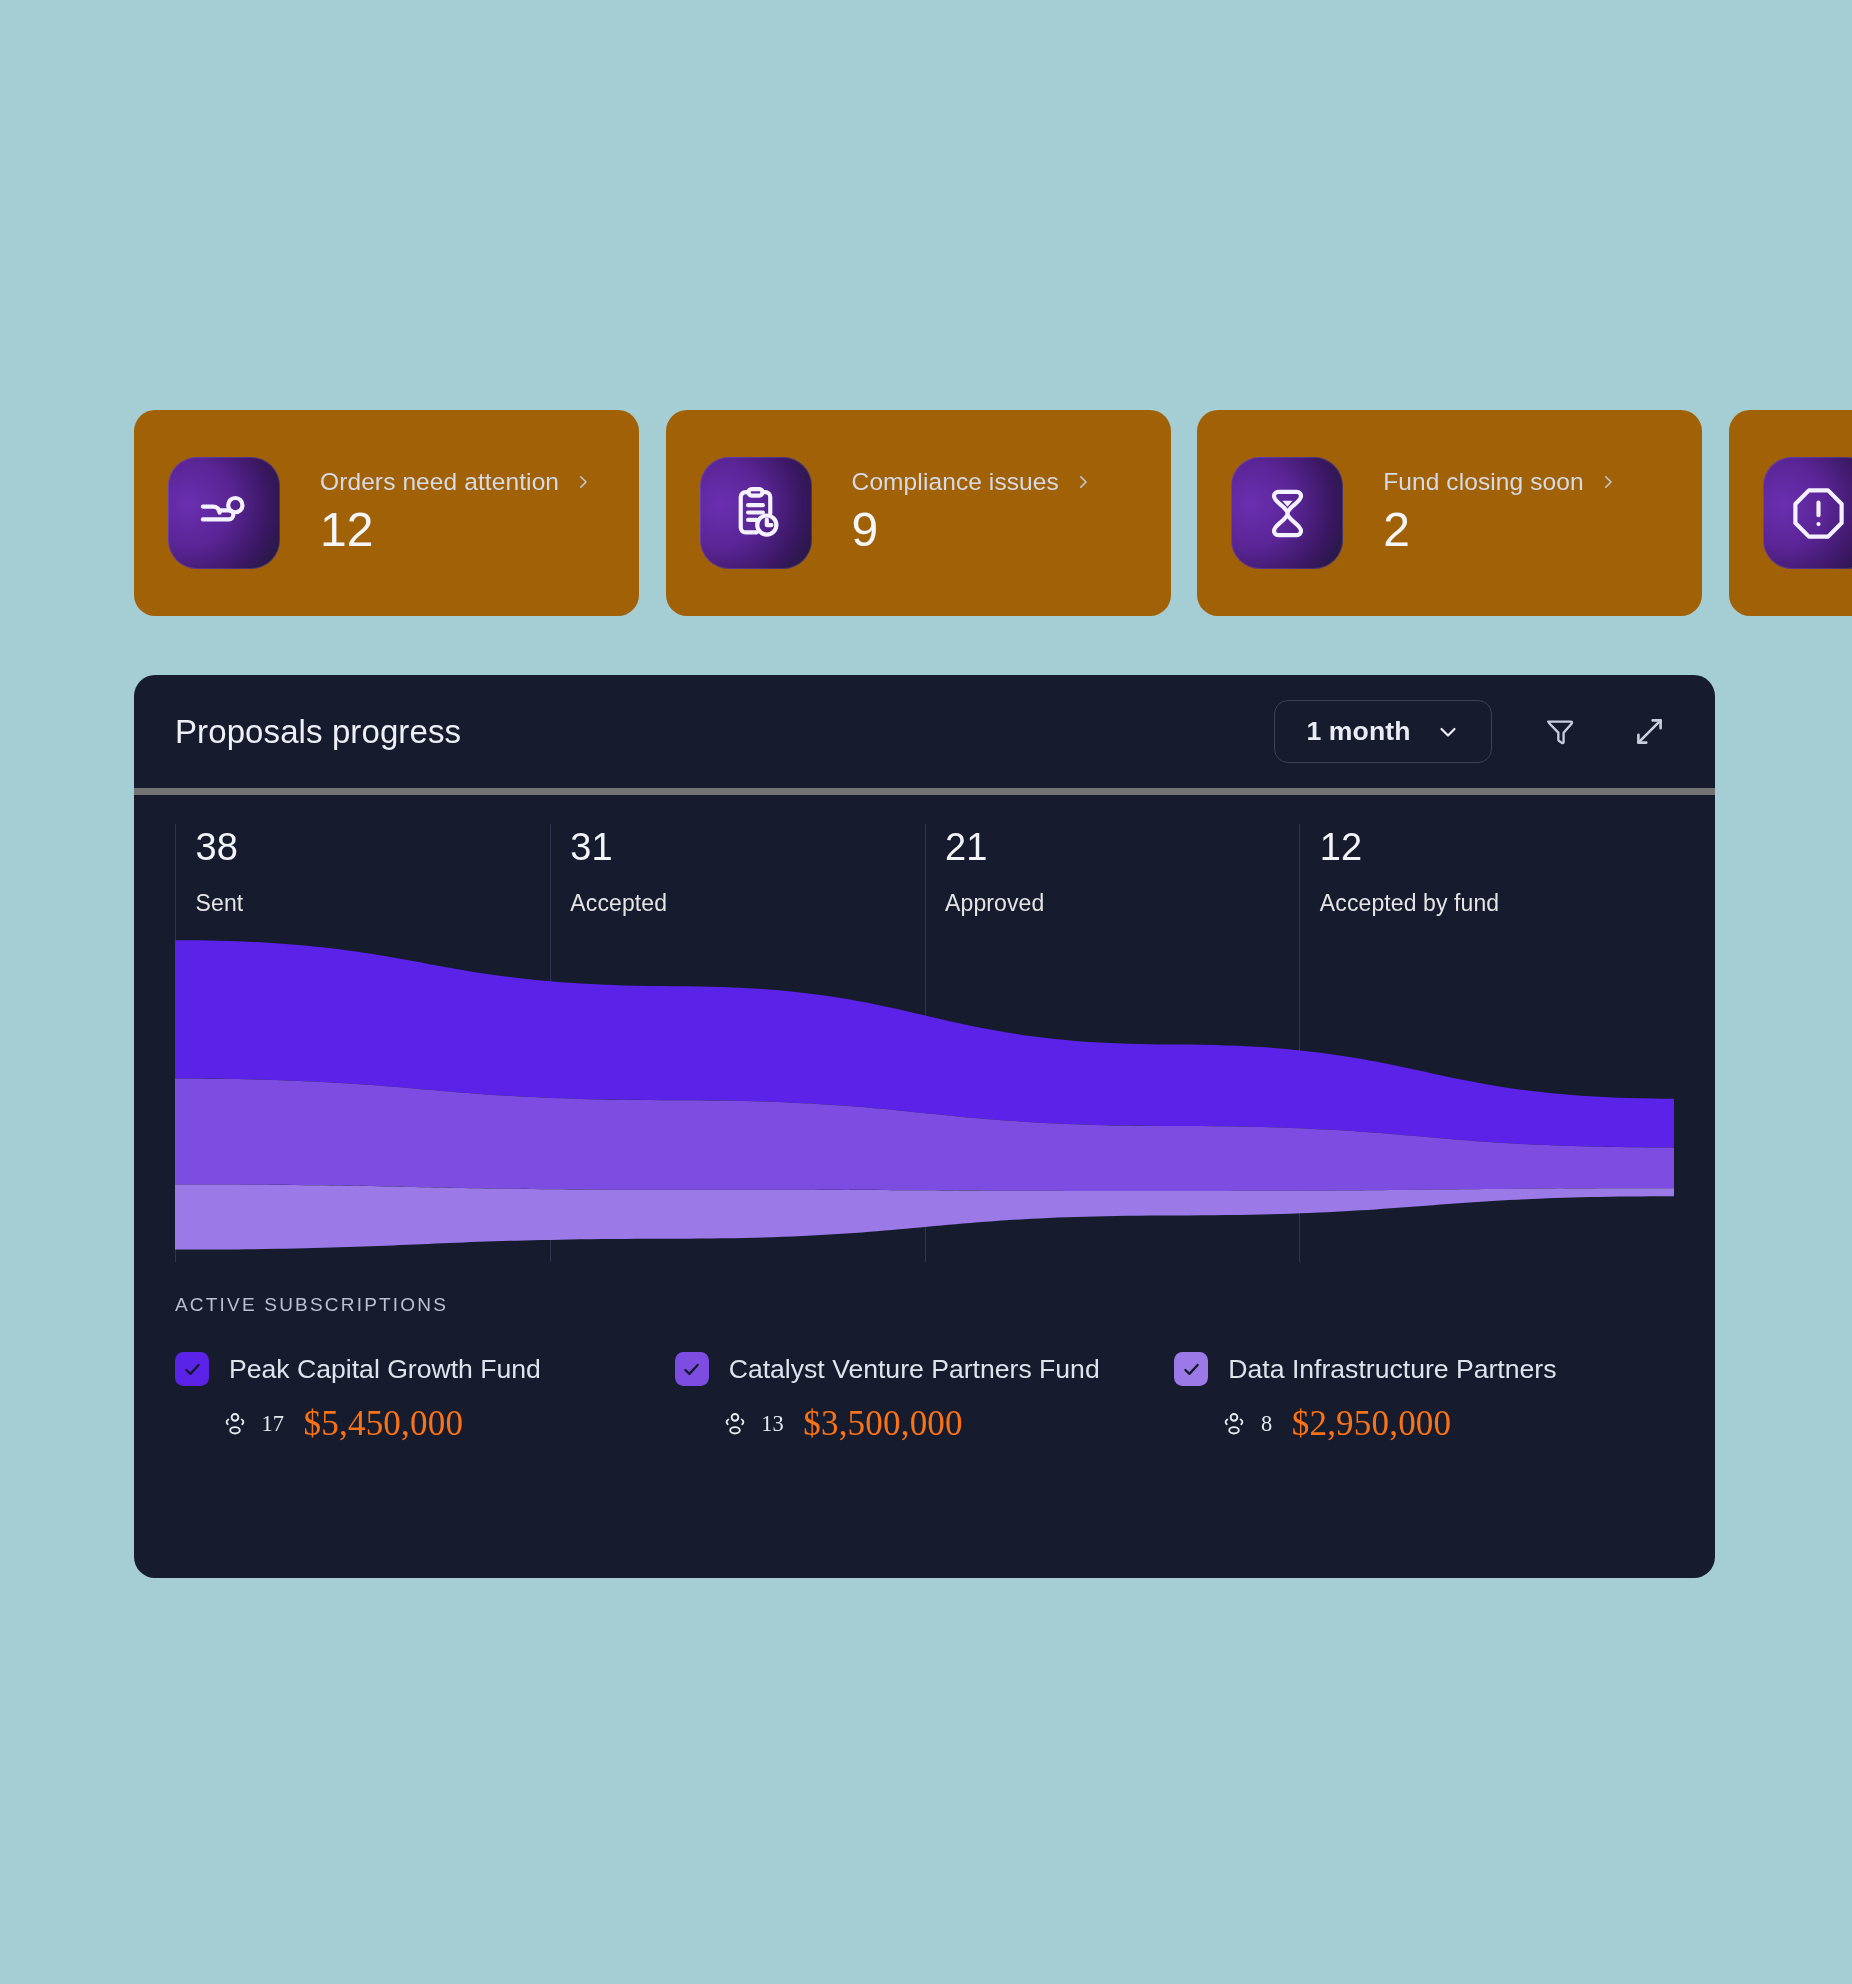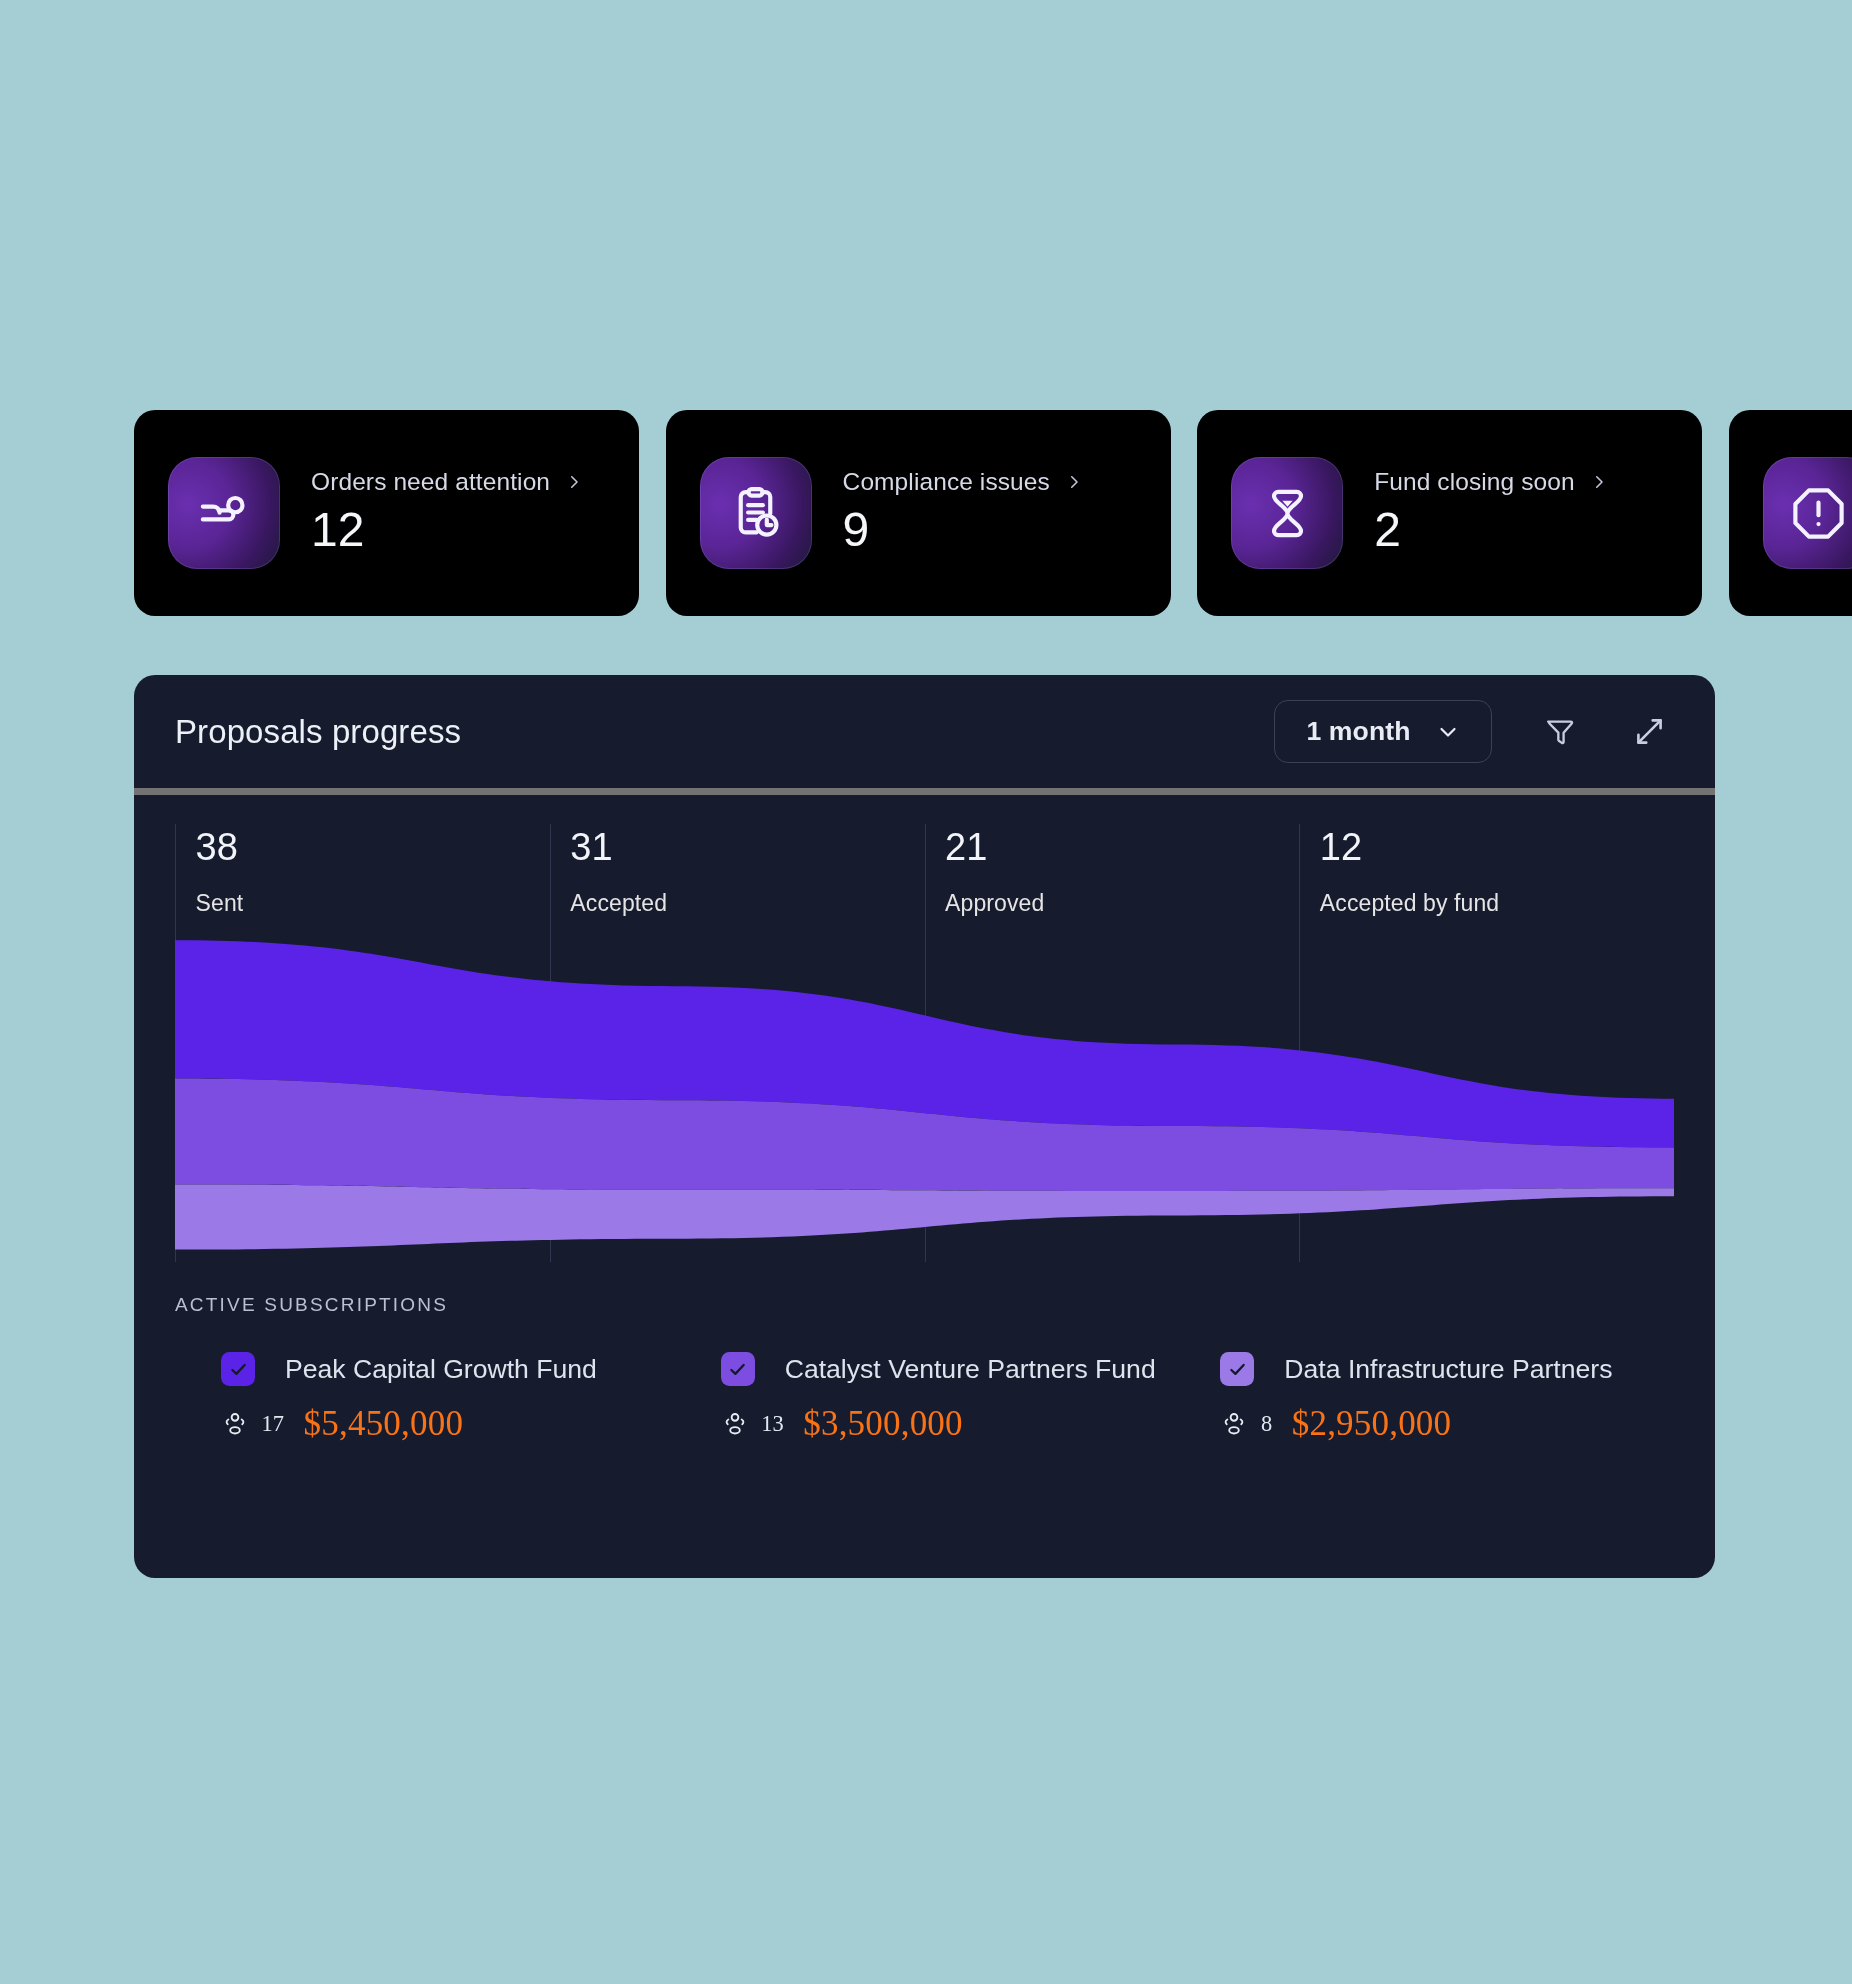"Orders need attention" .kpi-card { background: #000000 -> #a16207; gap: 31px -> 40px }
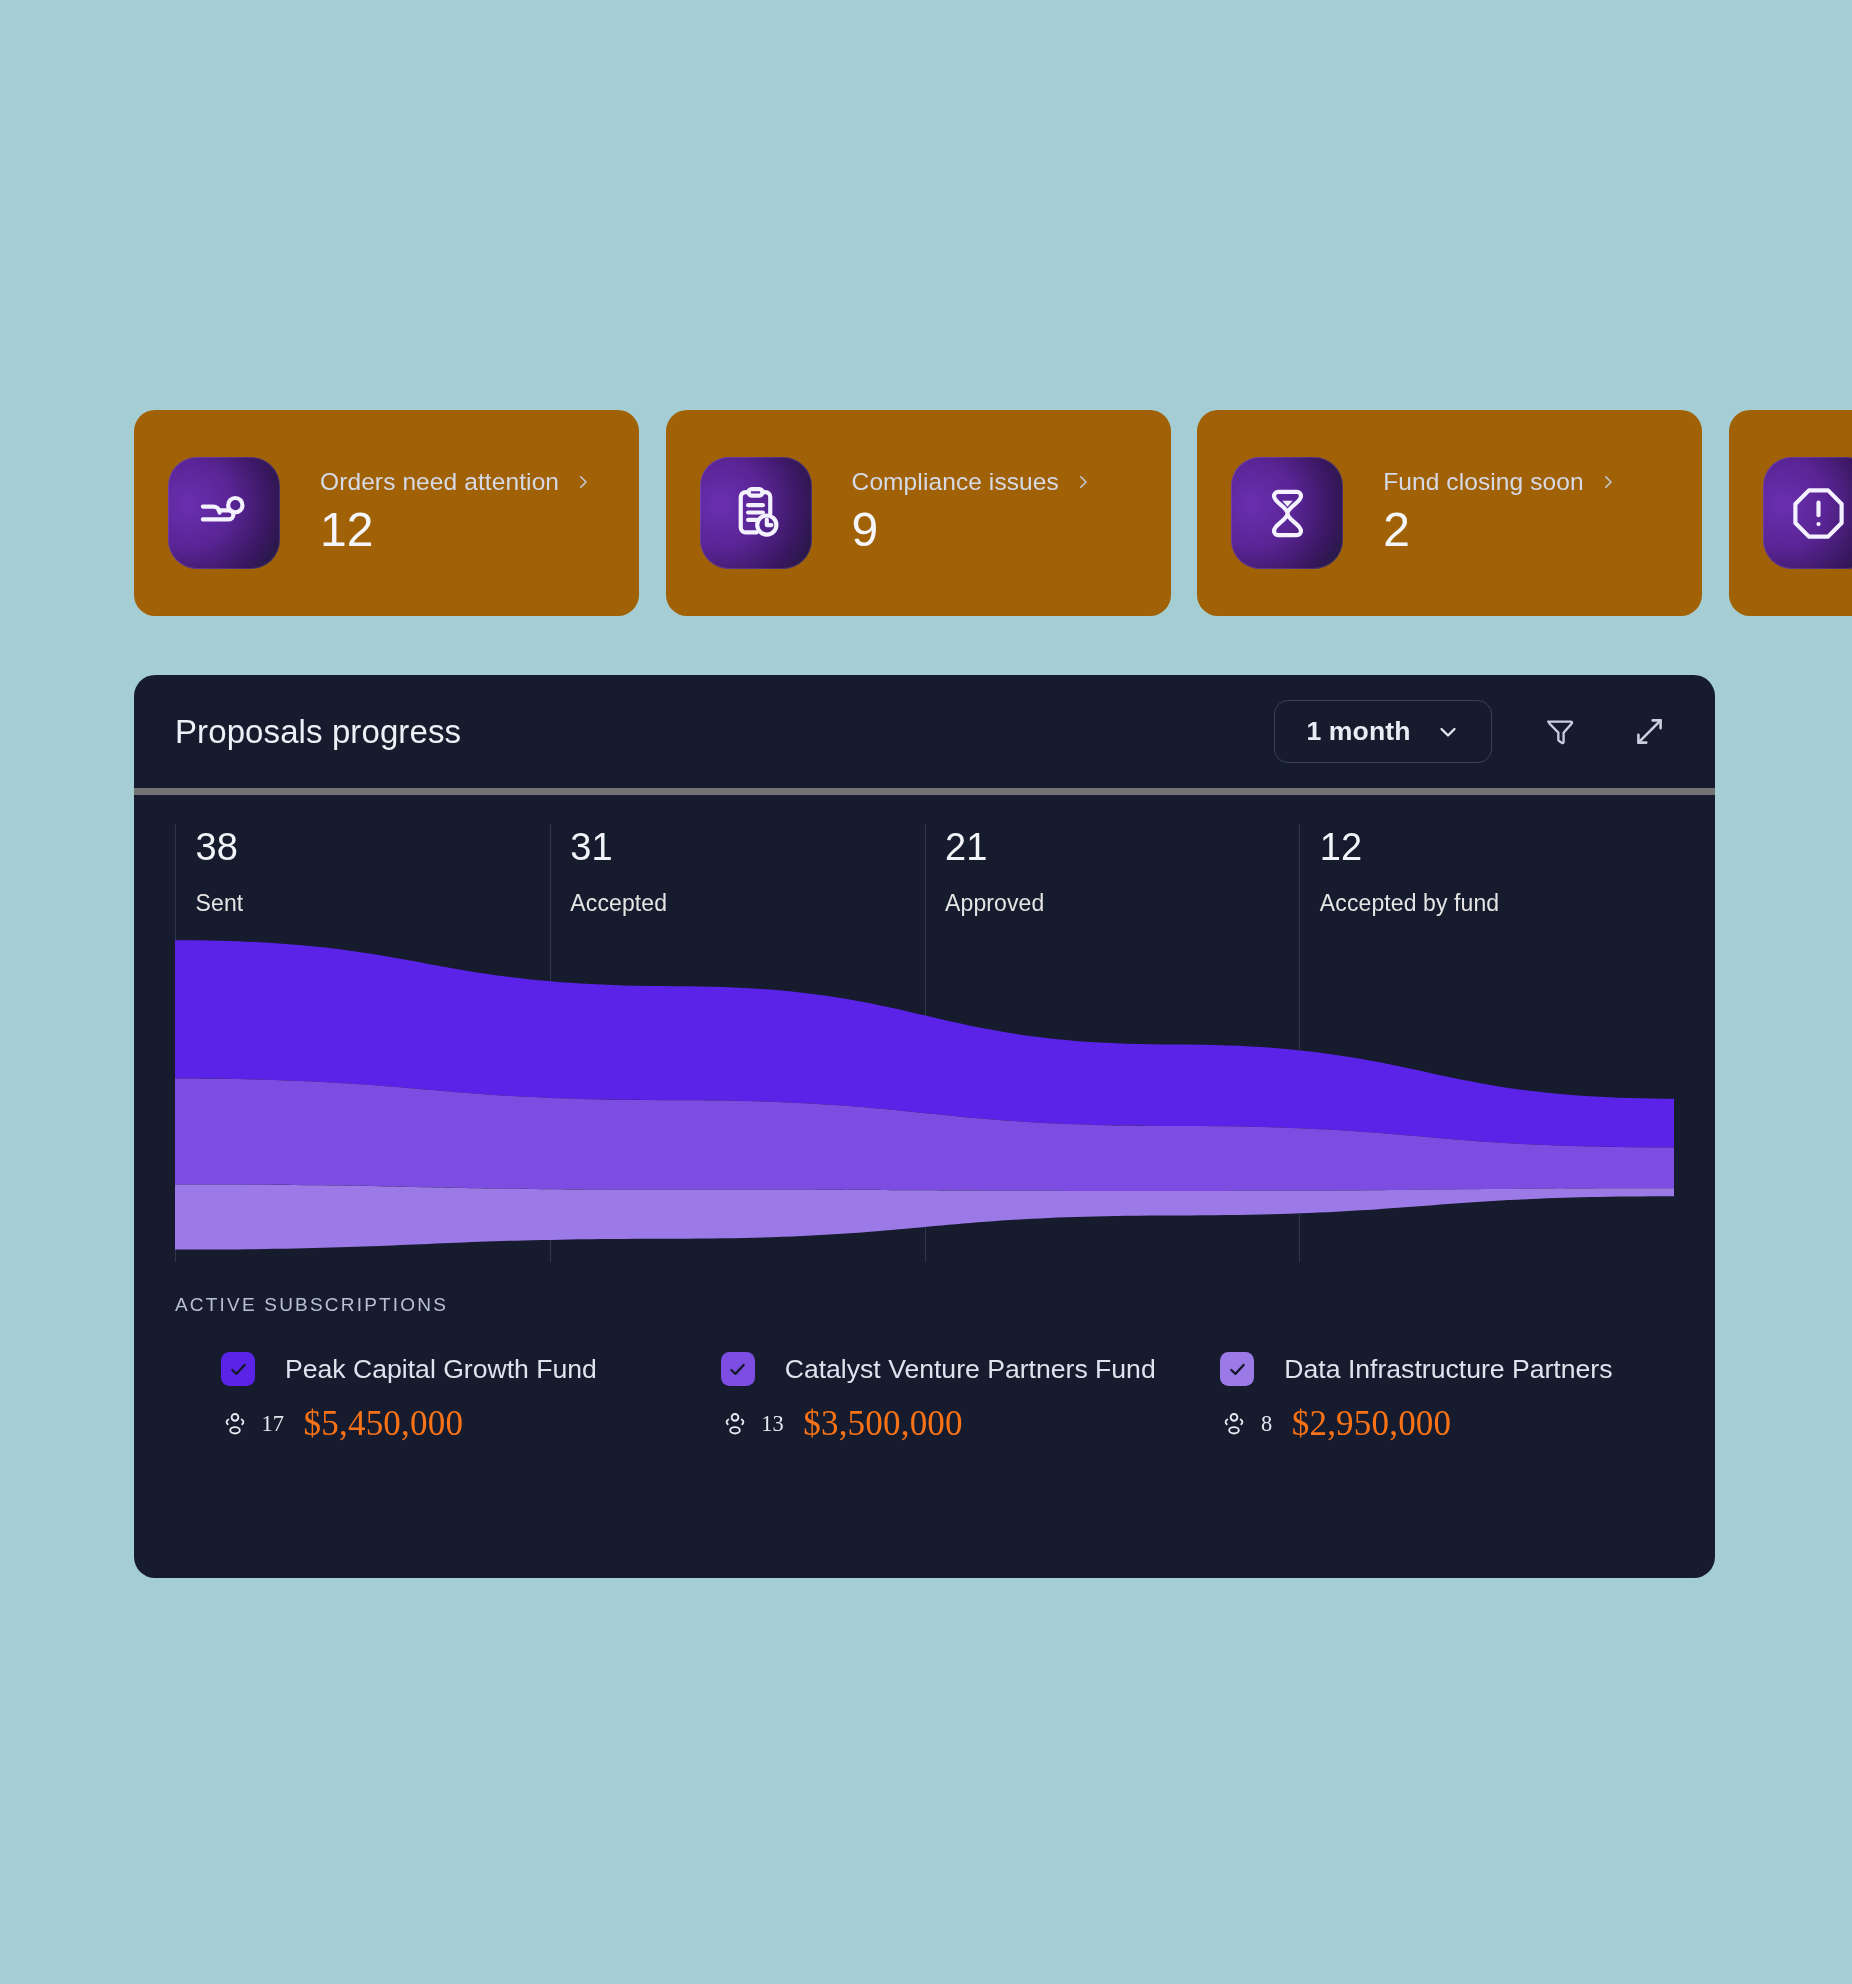"Peak Capital Growth Fund" .sub-head { gap: 30px -> 20px; margin-left: 46px -> none }
